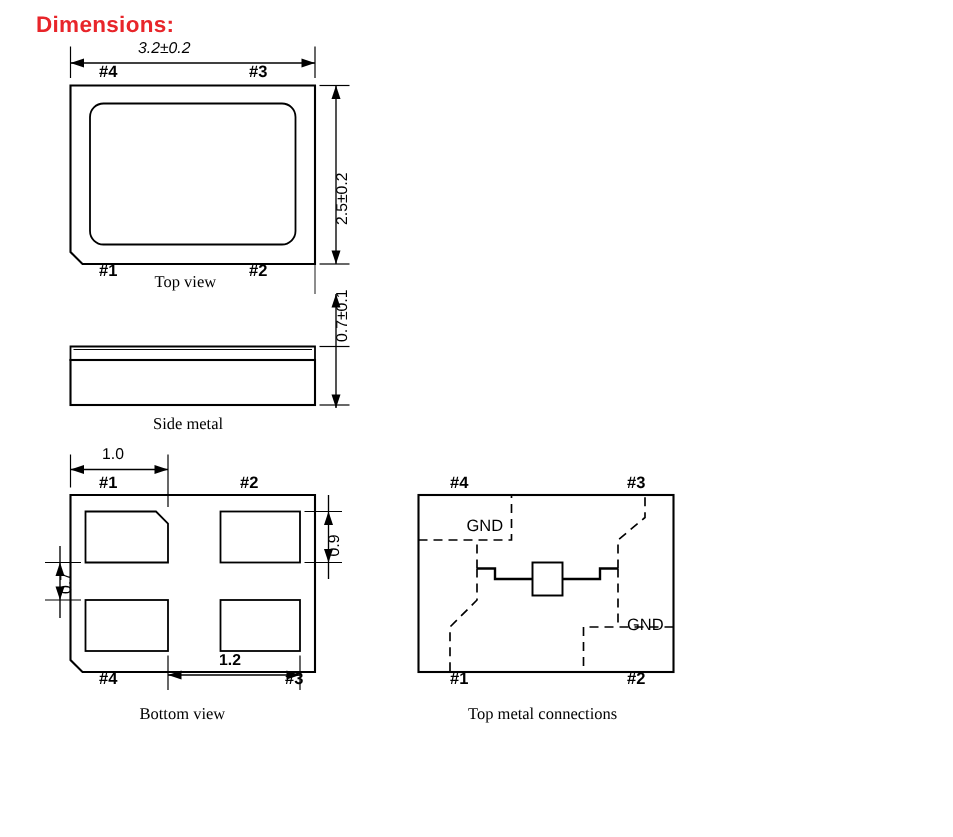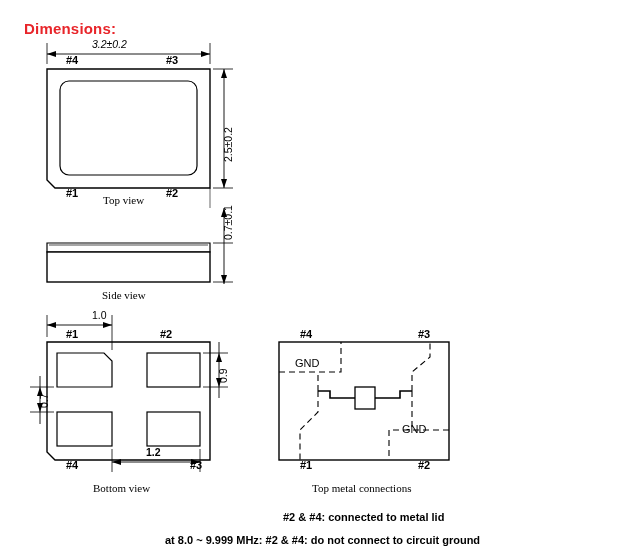"Dimensions:" .root { top: 12px -> 0 }
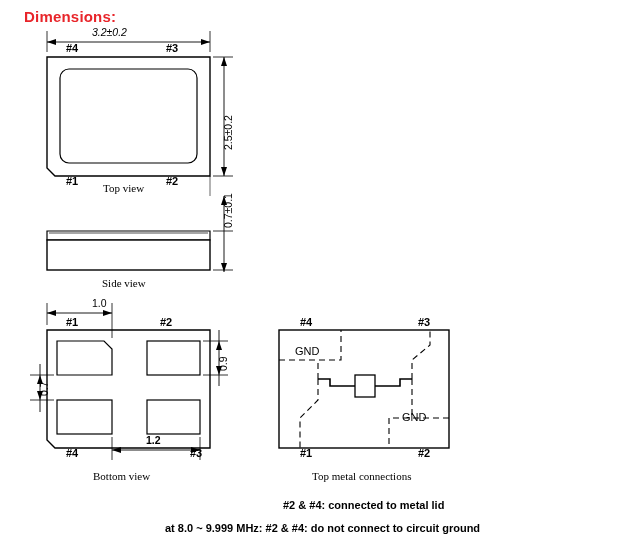"Side view" div.viewname { text: view -> metal }
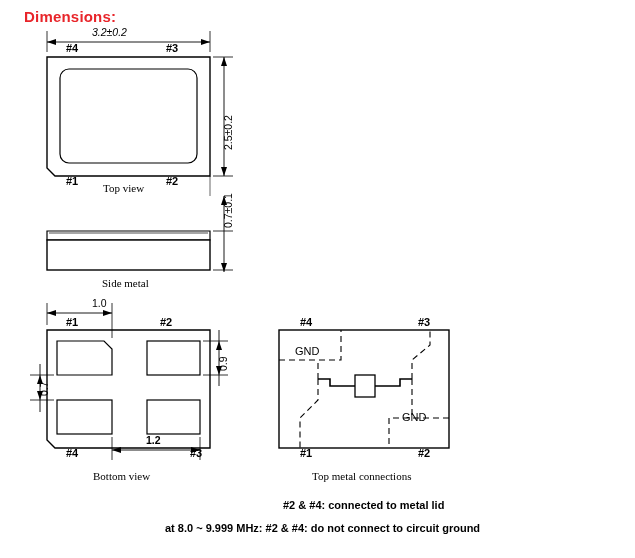"1.0" div.dim { margin-left: 24px -> none }
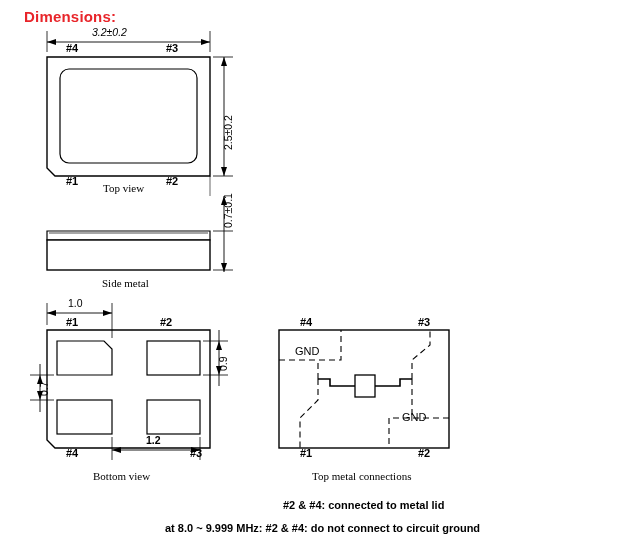"GND" .lbl-plain { margin-left: none -> 16px }
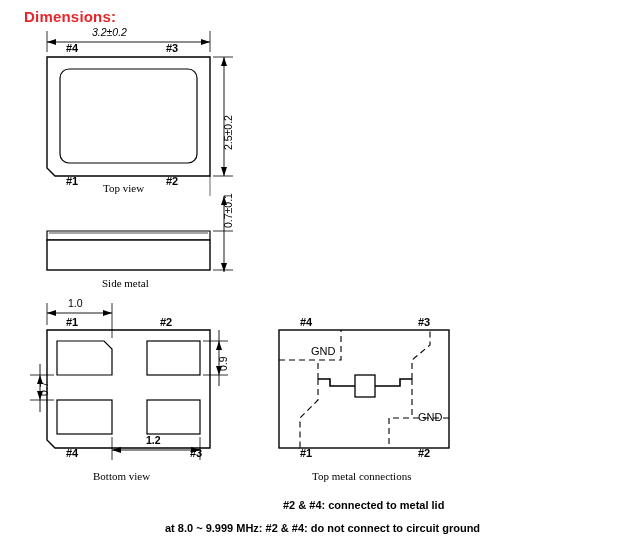"#2 & #4: connected to" div.note { html: <div>#2 &amp; #4: connected to metal lid</div> -> none }
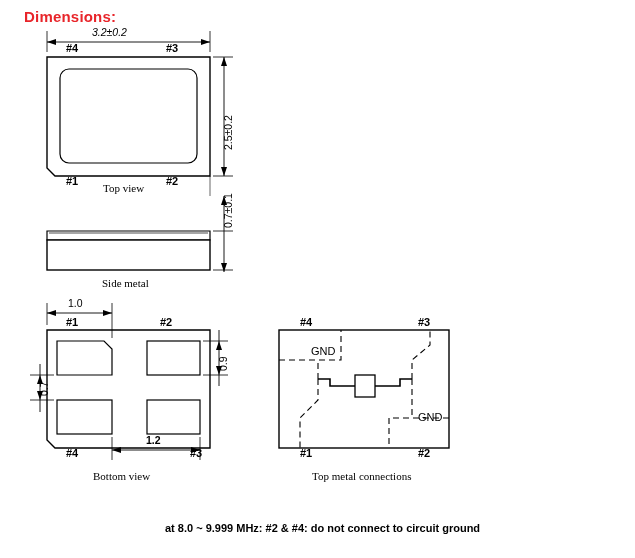"at 8.0 ~ 9.999 MHz:" div.note { html: <div>at 8.0 ~ 9.999 MHz: #2 &amp; #4: do not connect to circuit ground</div> -> none }
